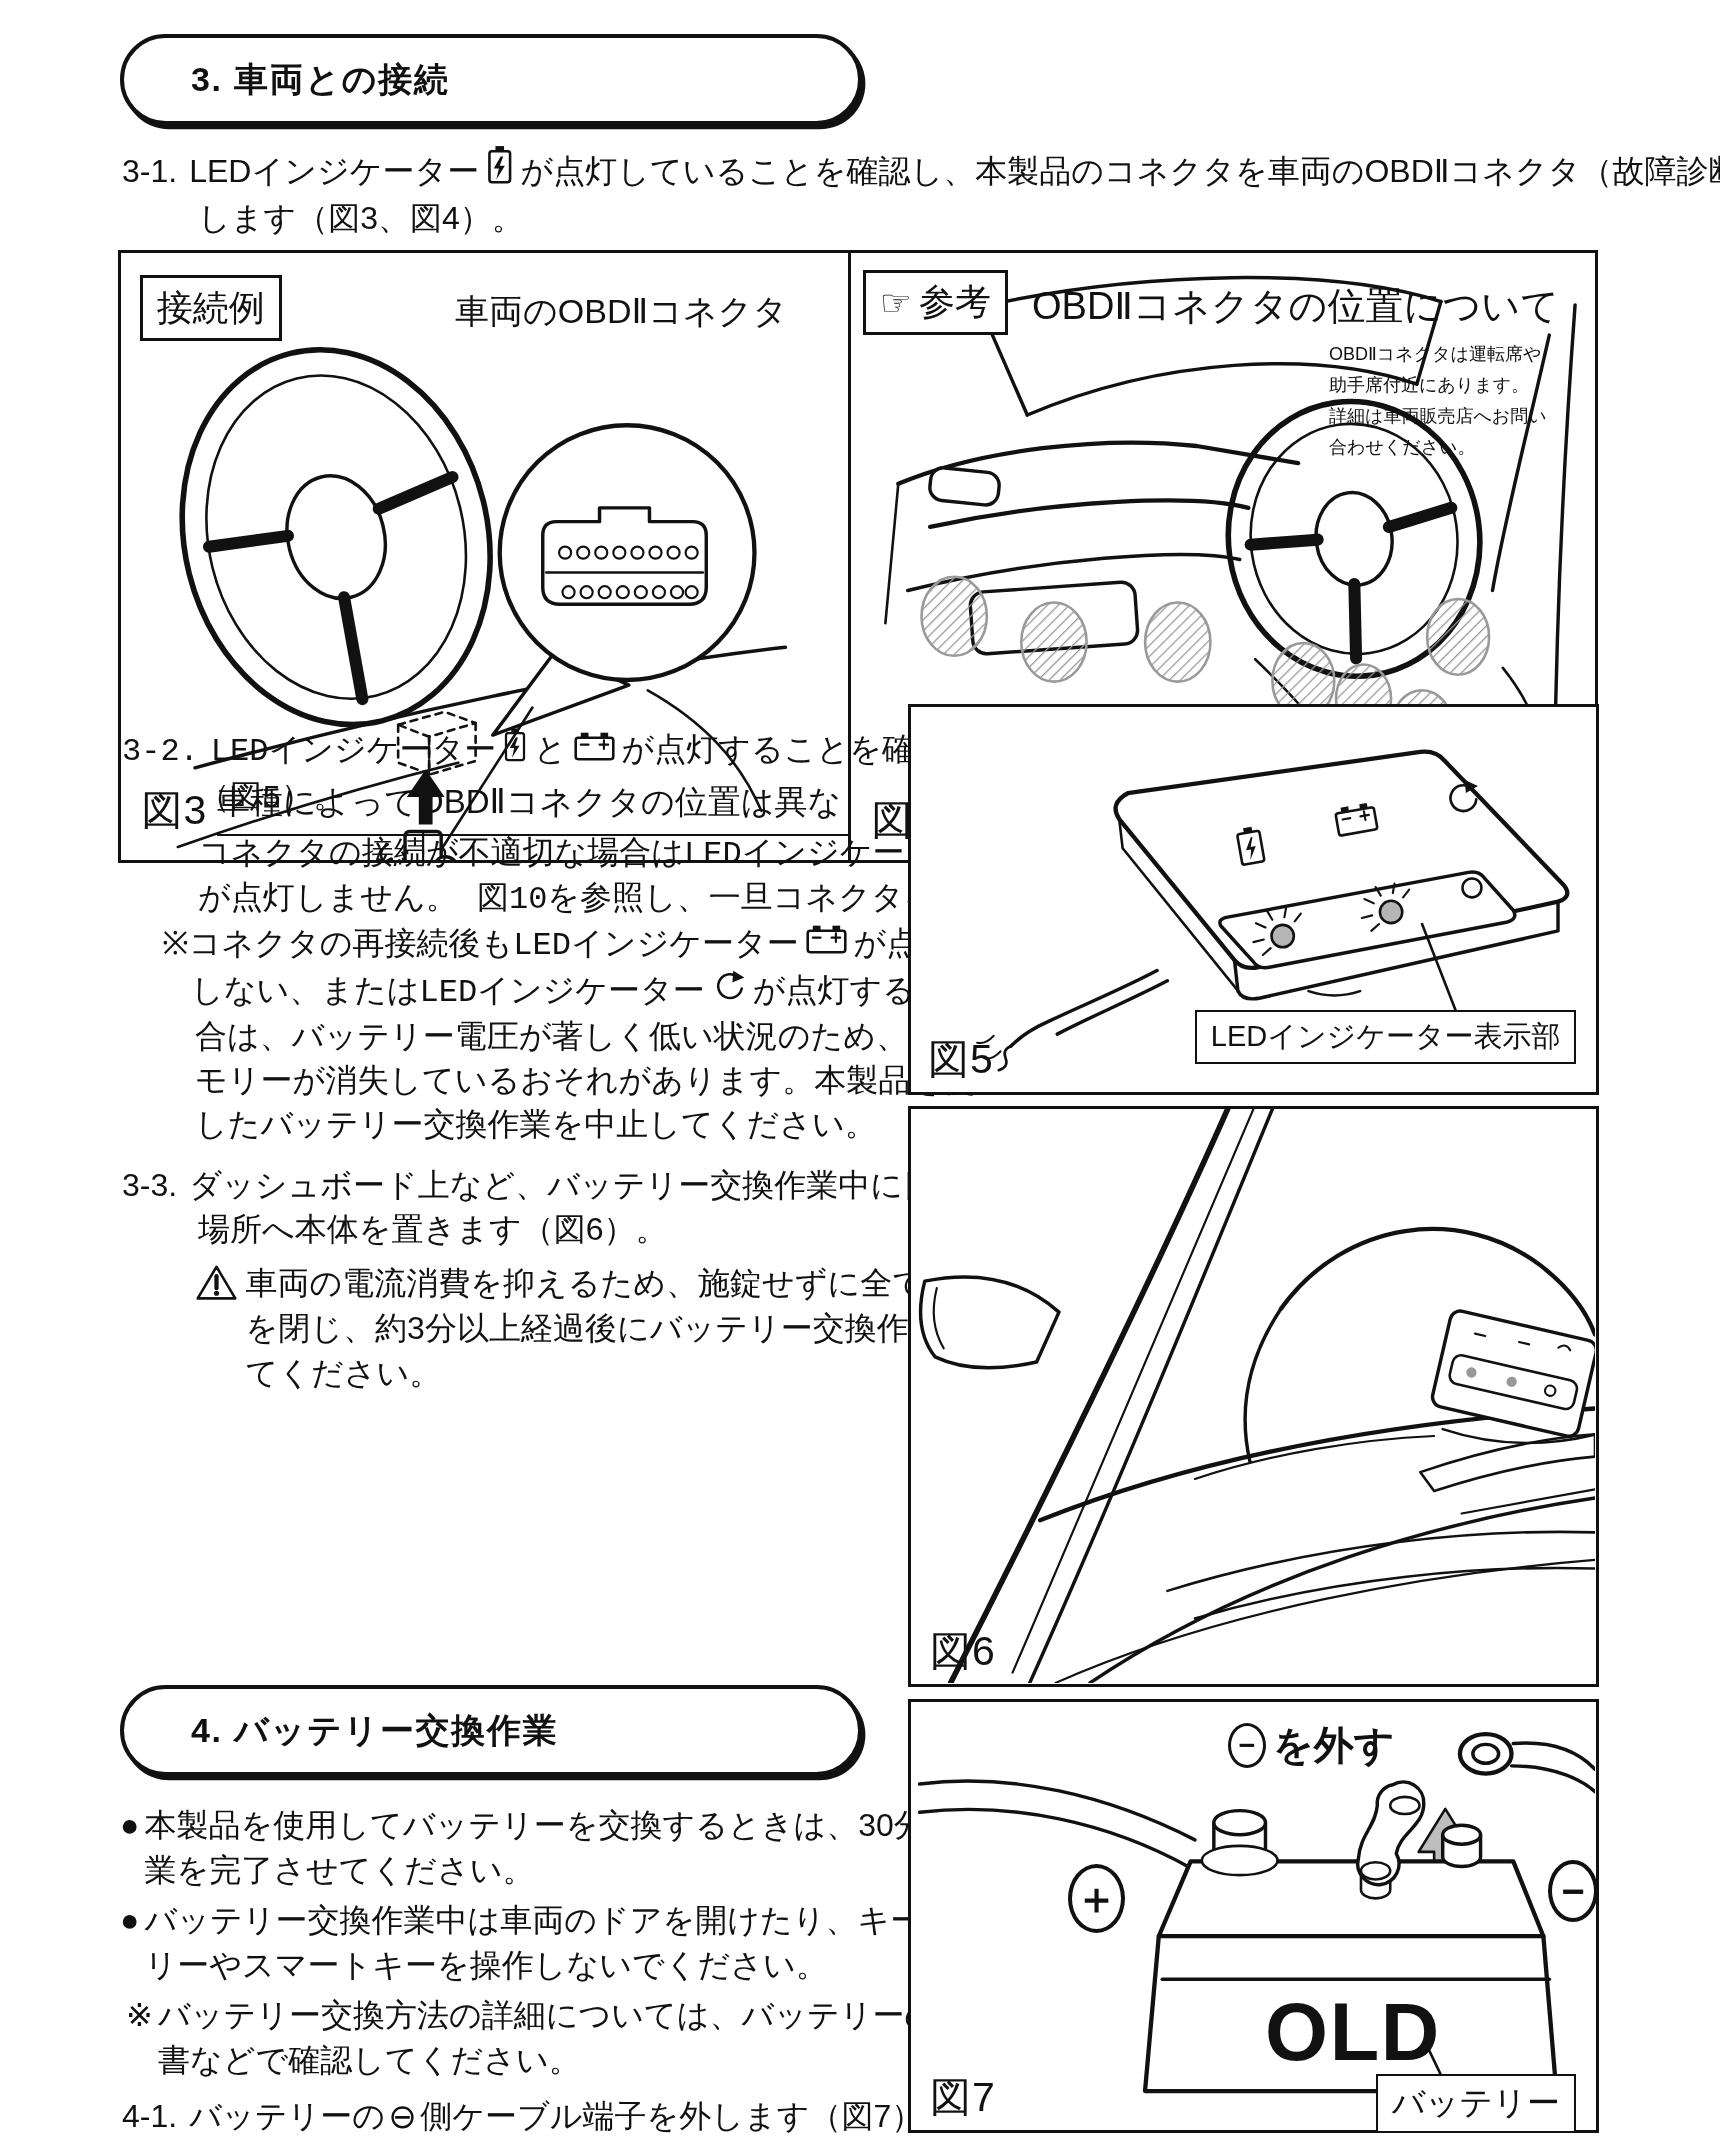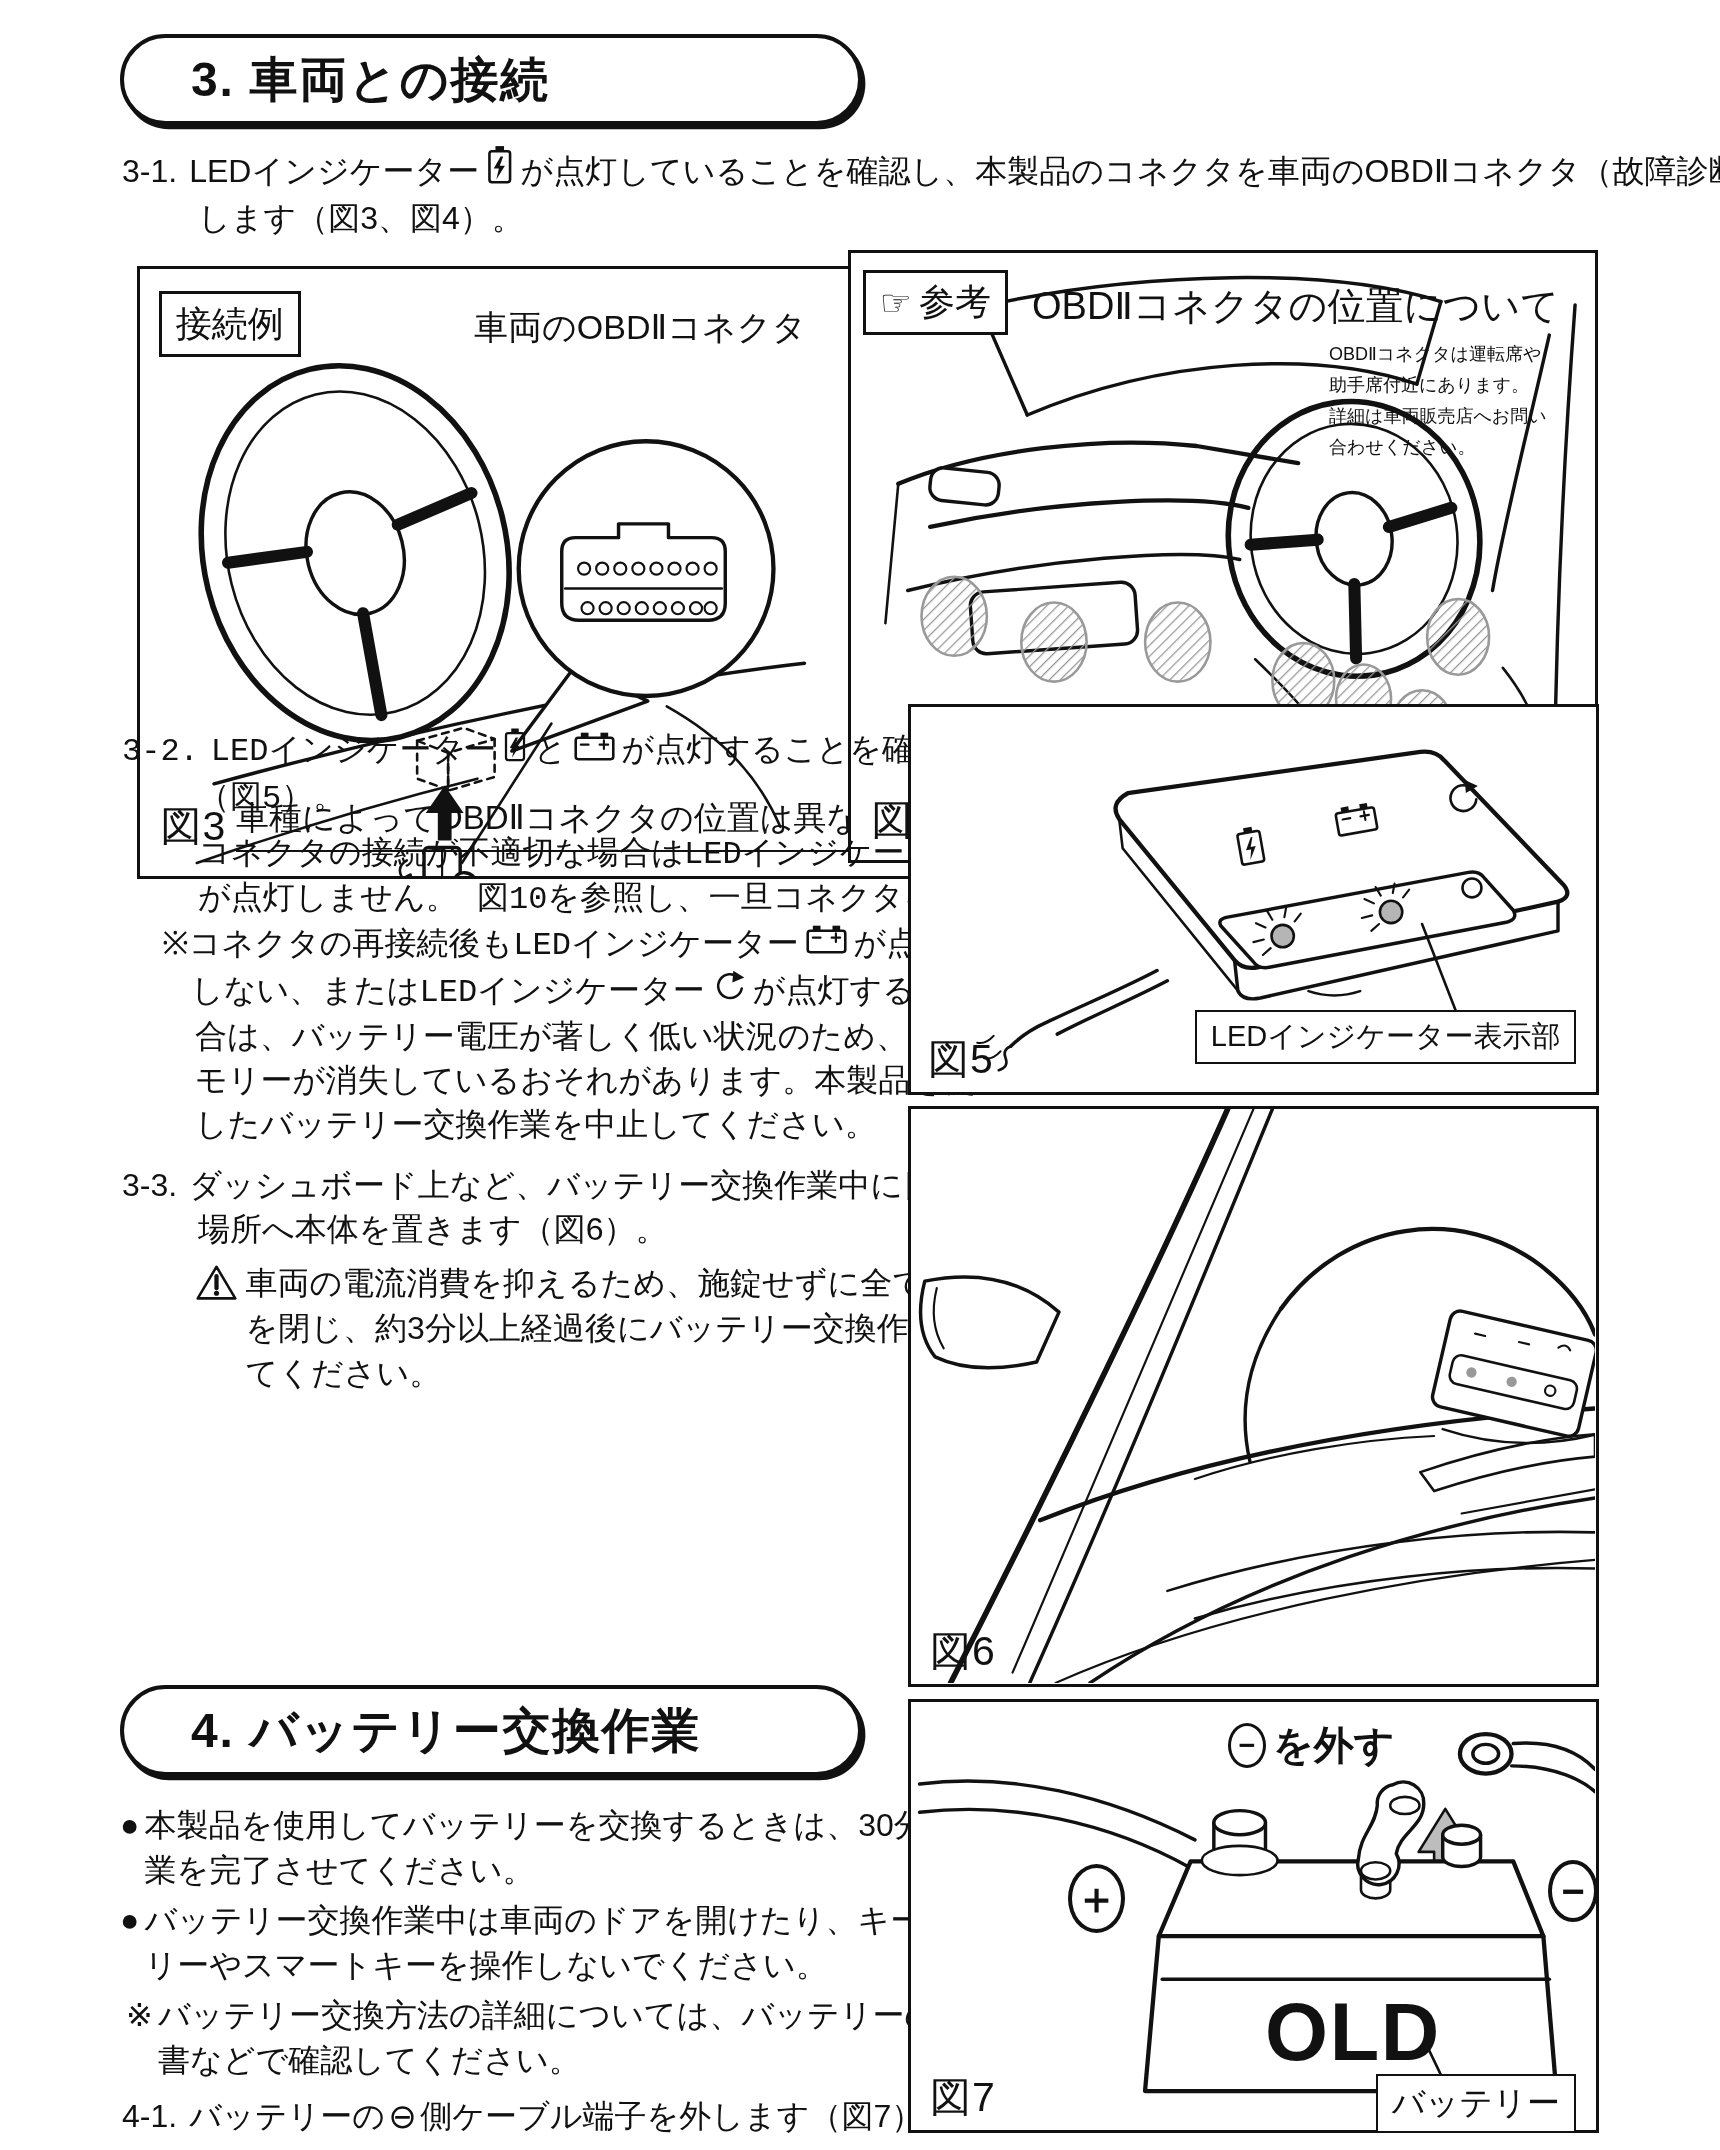"3. 車両との接続" .secbox span { font-size: 48px -> 34px }
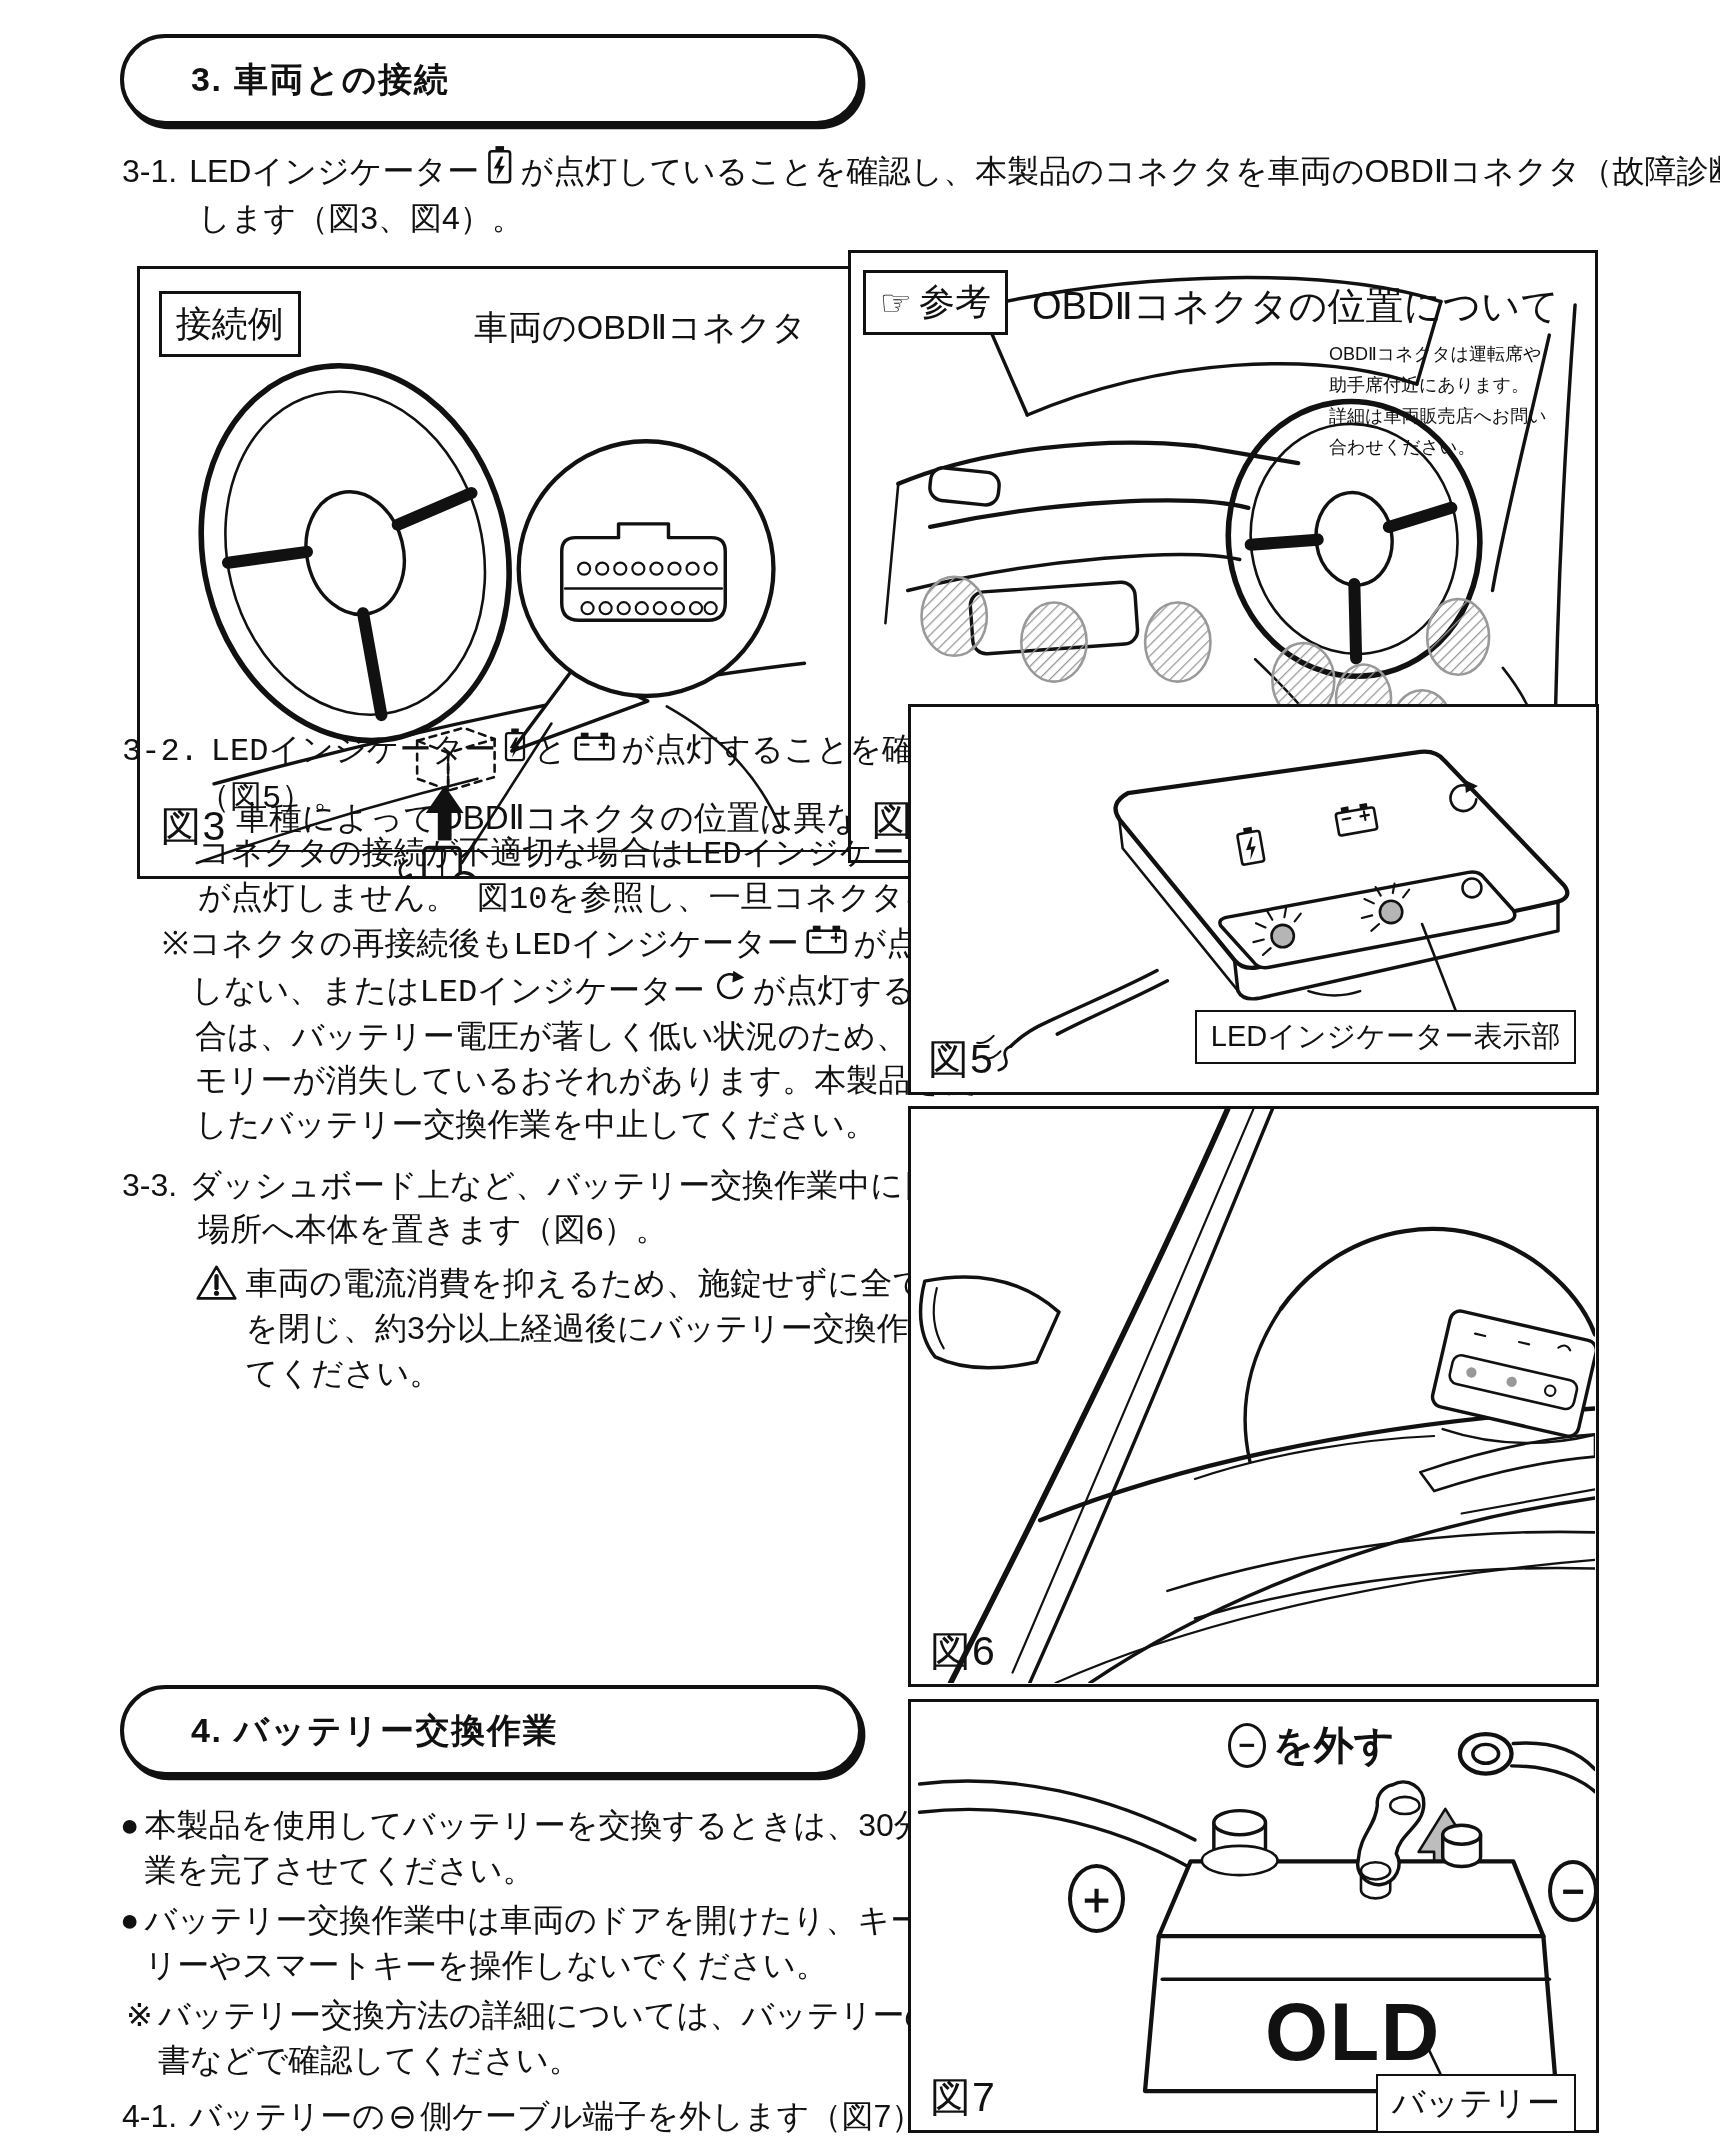"接続例" div.figbox { left: 137px -> 118px; margin-top: 16px -> none }
